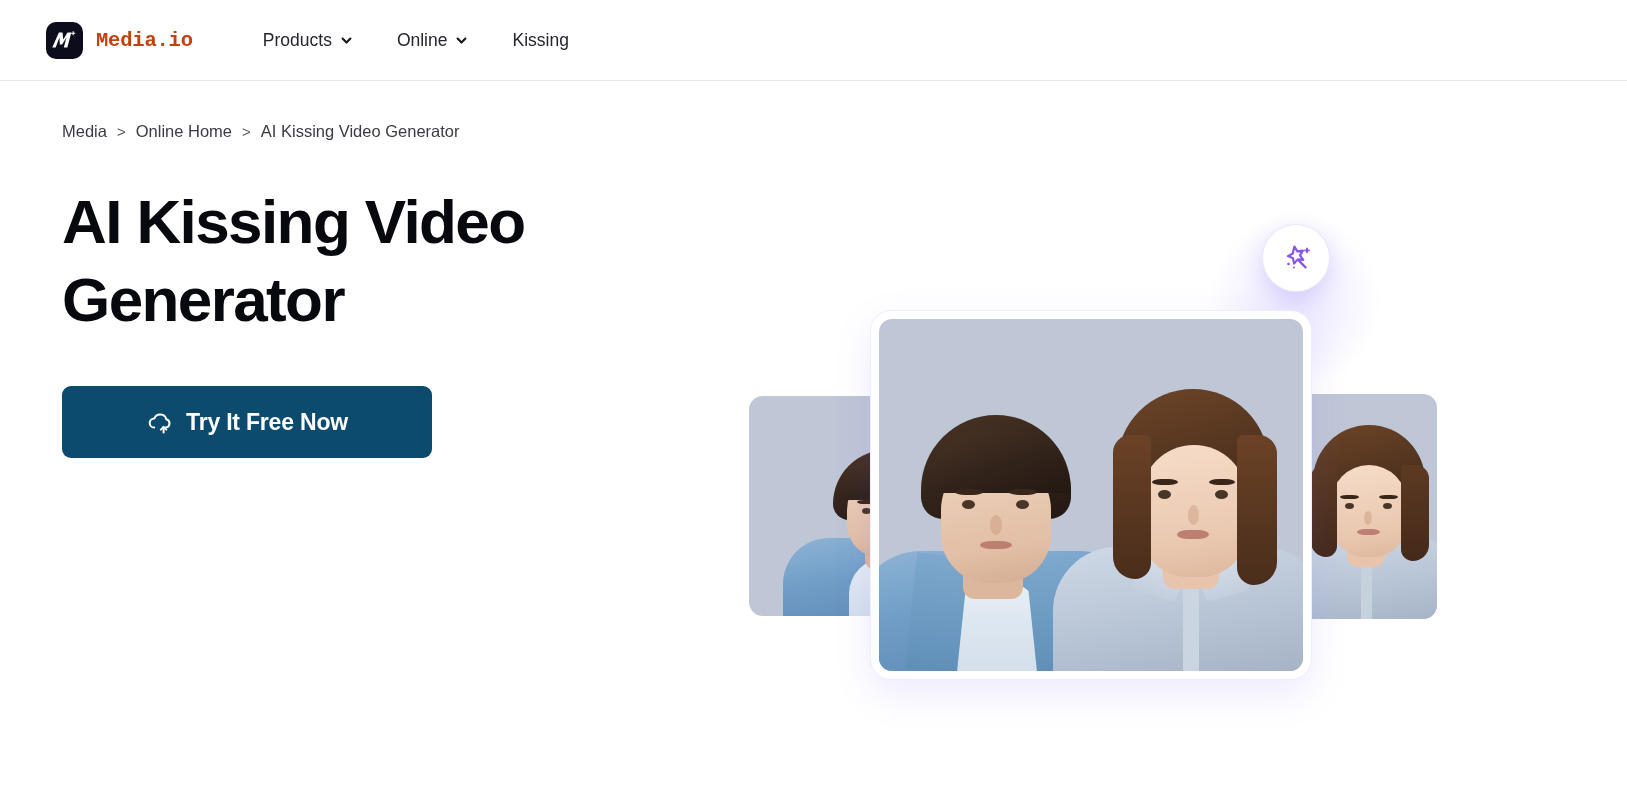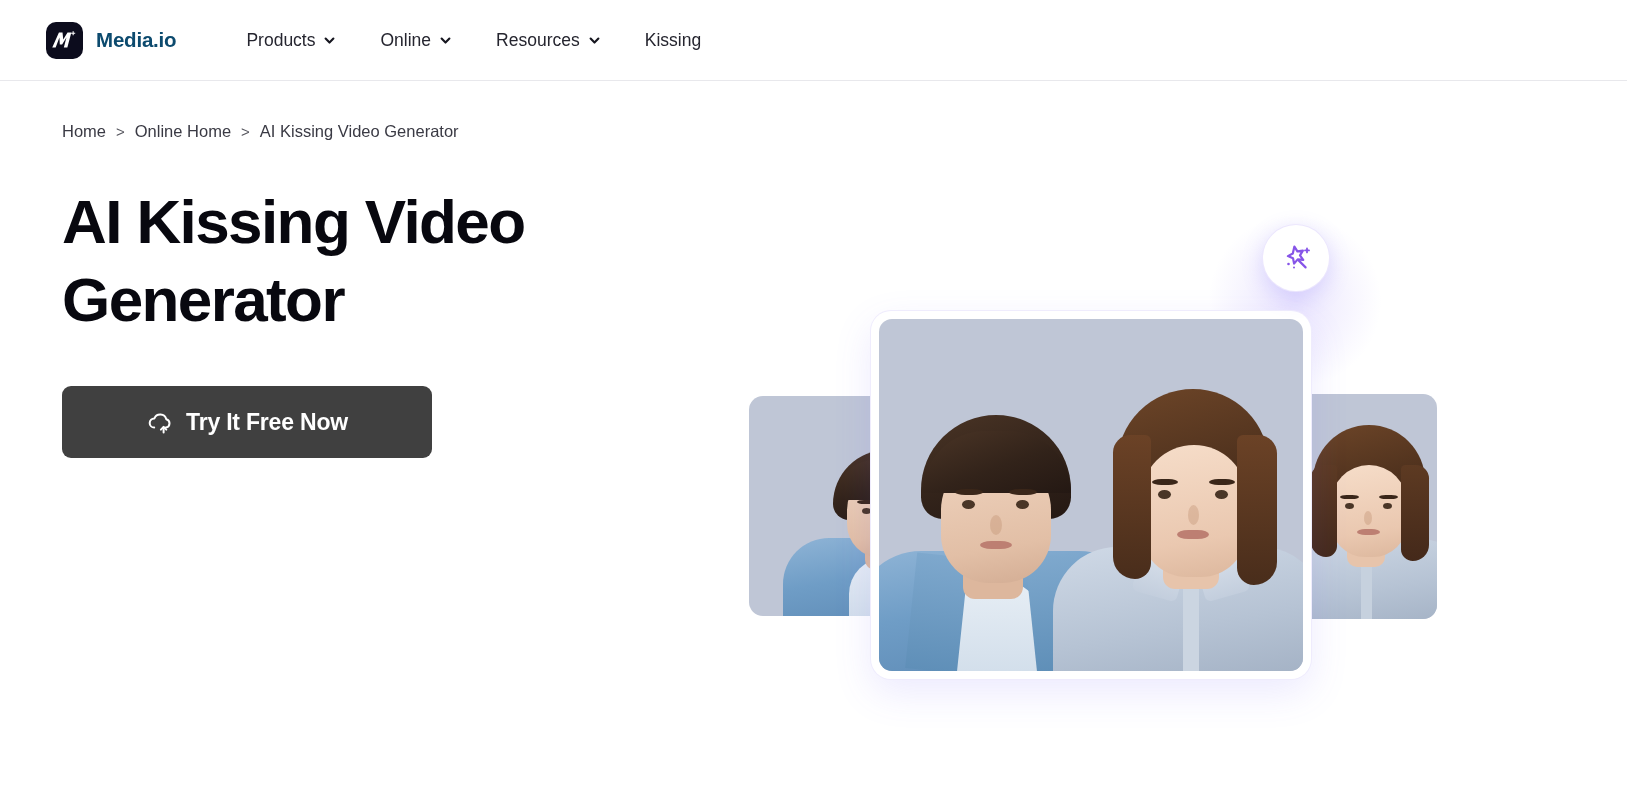"Media.io" .brand-name { color: #0c4a6e -> #c2410c; font-family: none -> Liberation Mono, monospace }
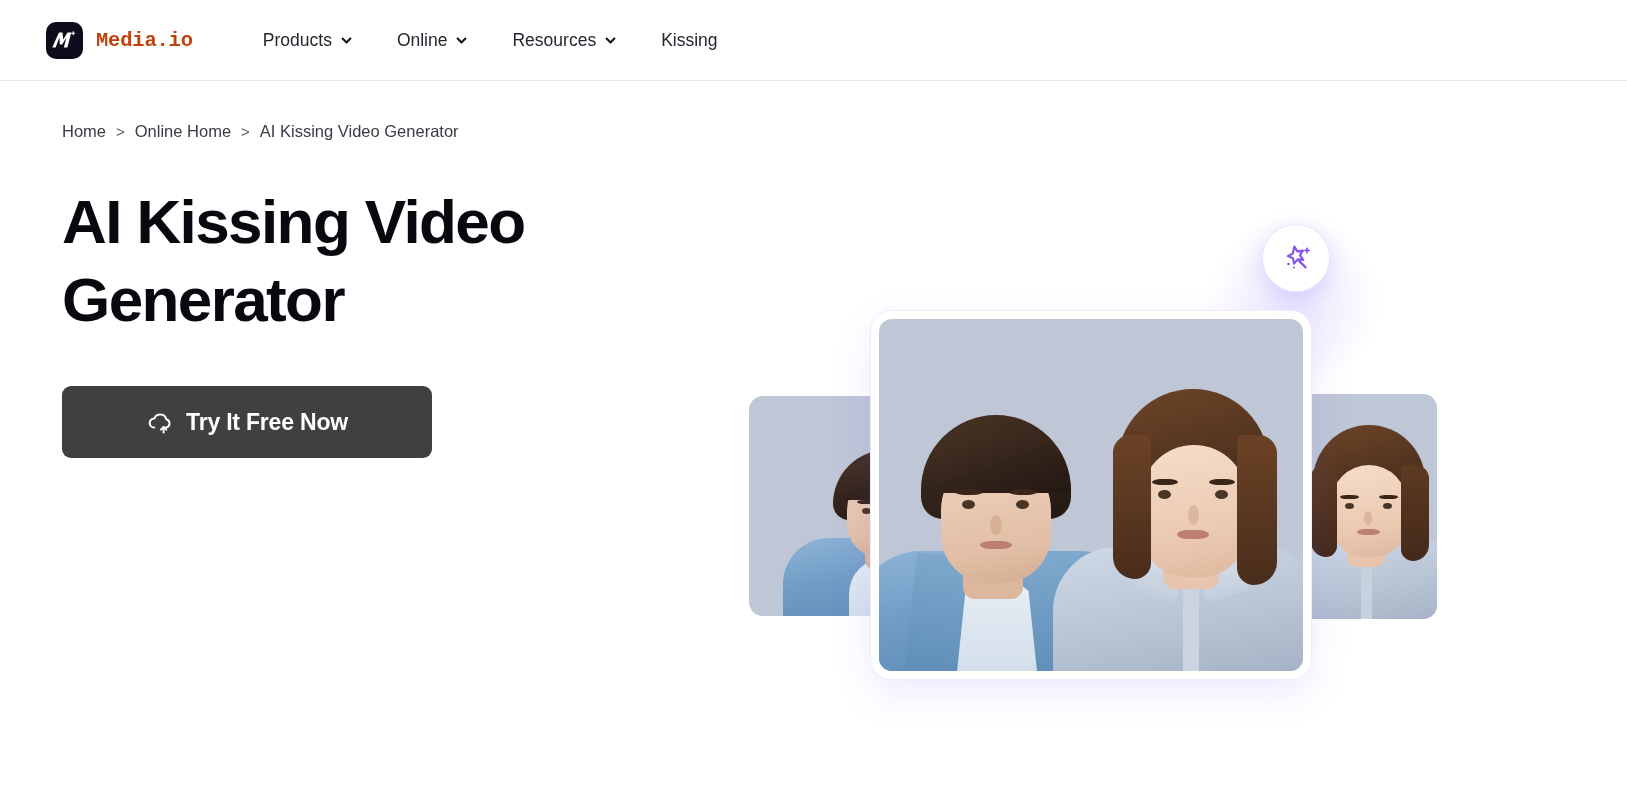"Resources" div.nav-item { html: <div> <span>Resources</span> <span> <svg> <path></path> </svg> </span> </div> -> none }
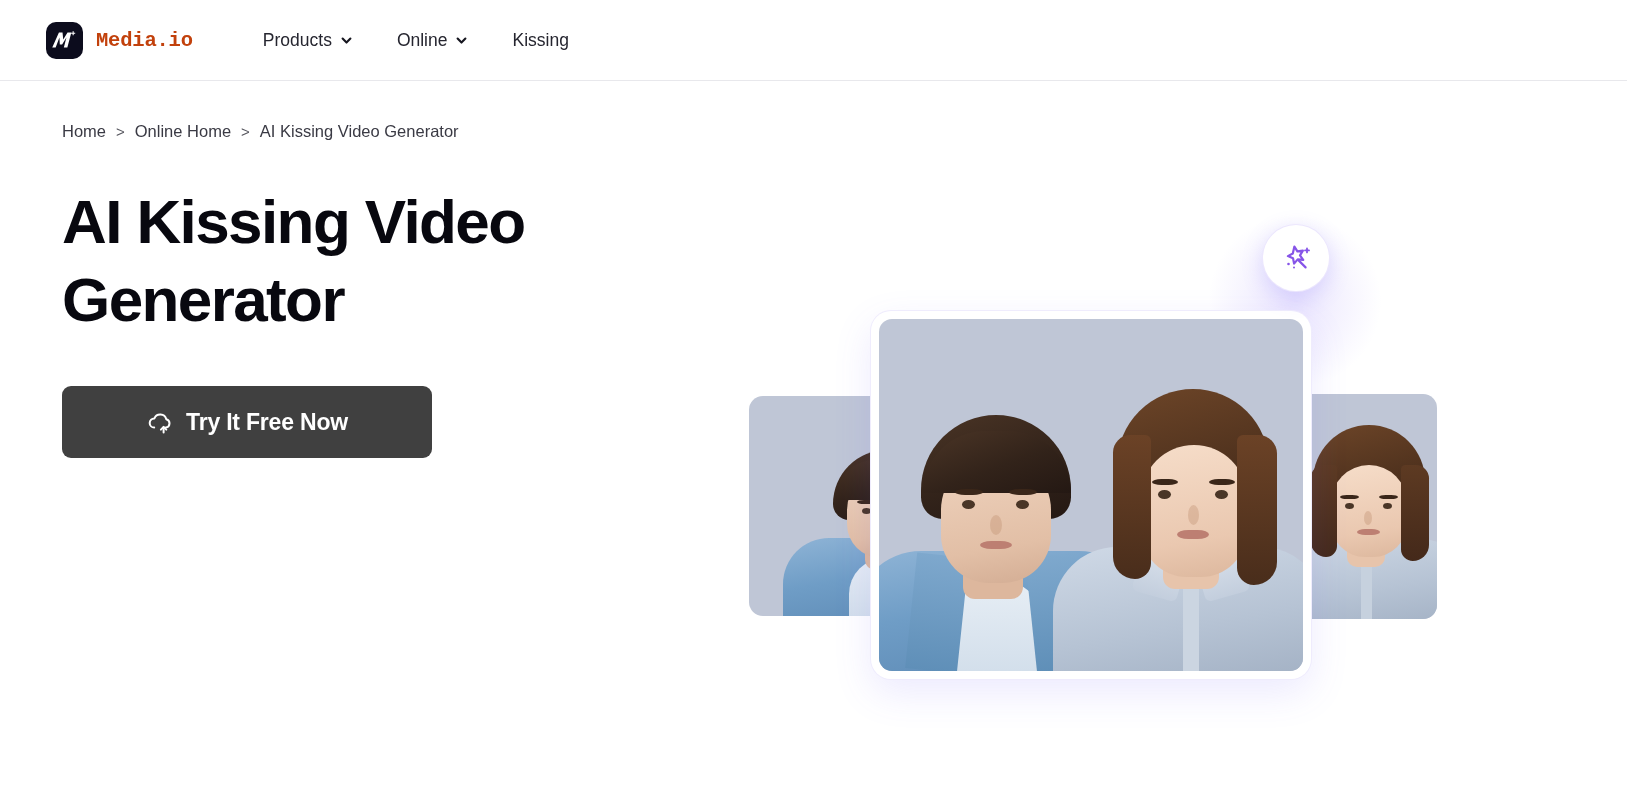"Home" span.crumb { text: Home -> Media }
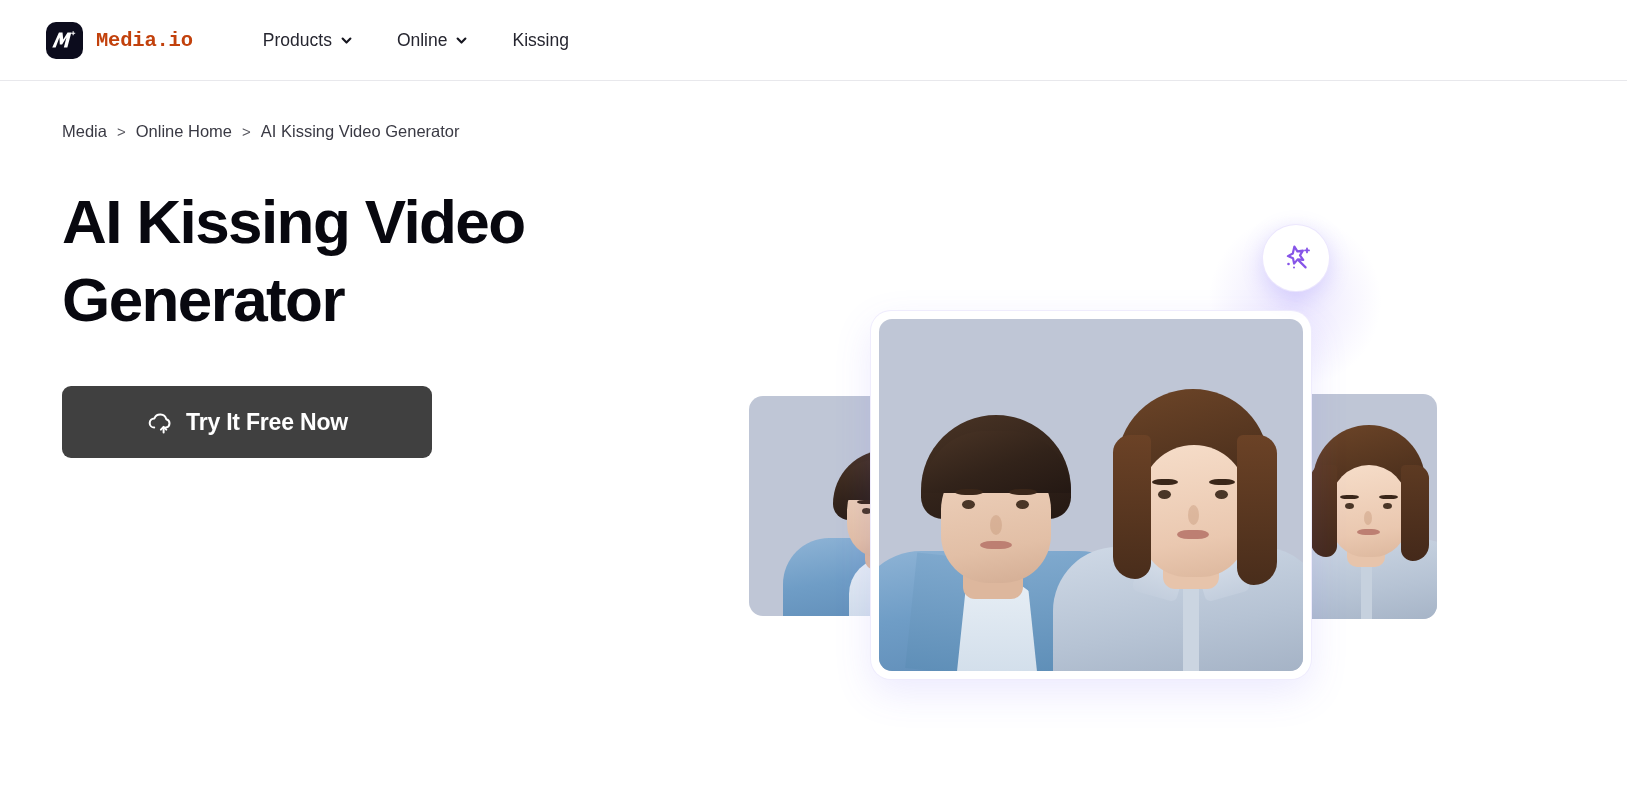"Try It Free Now" .cta { background: #404040 -> #0c4a6e }
